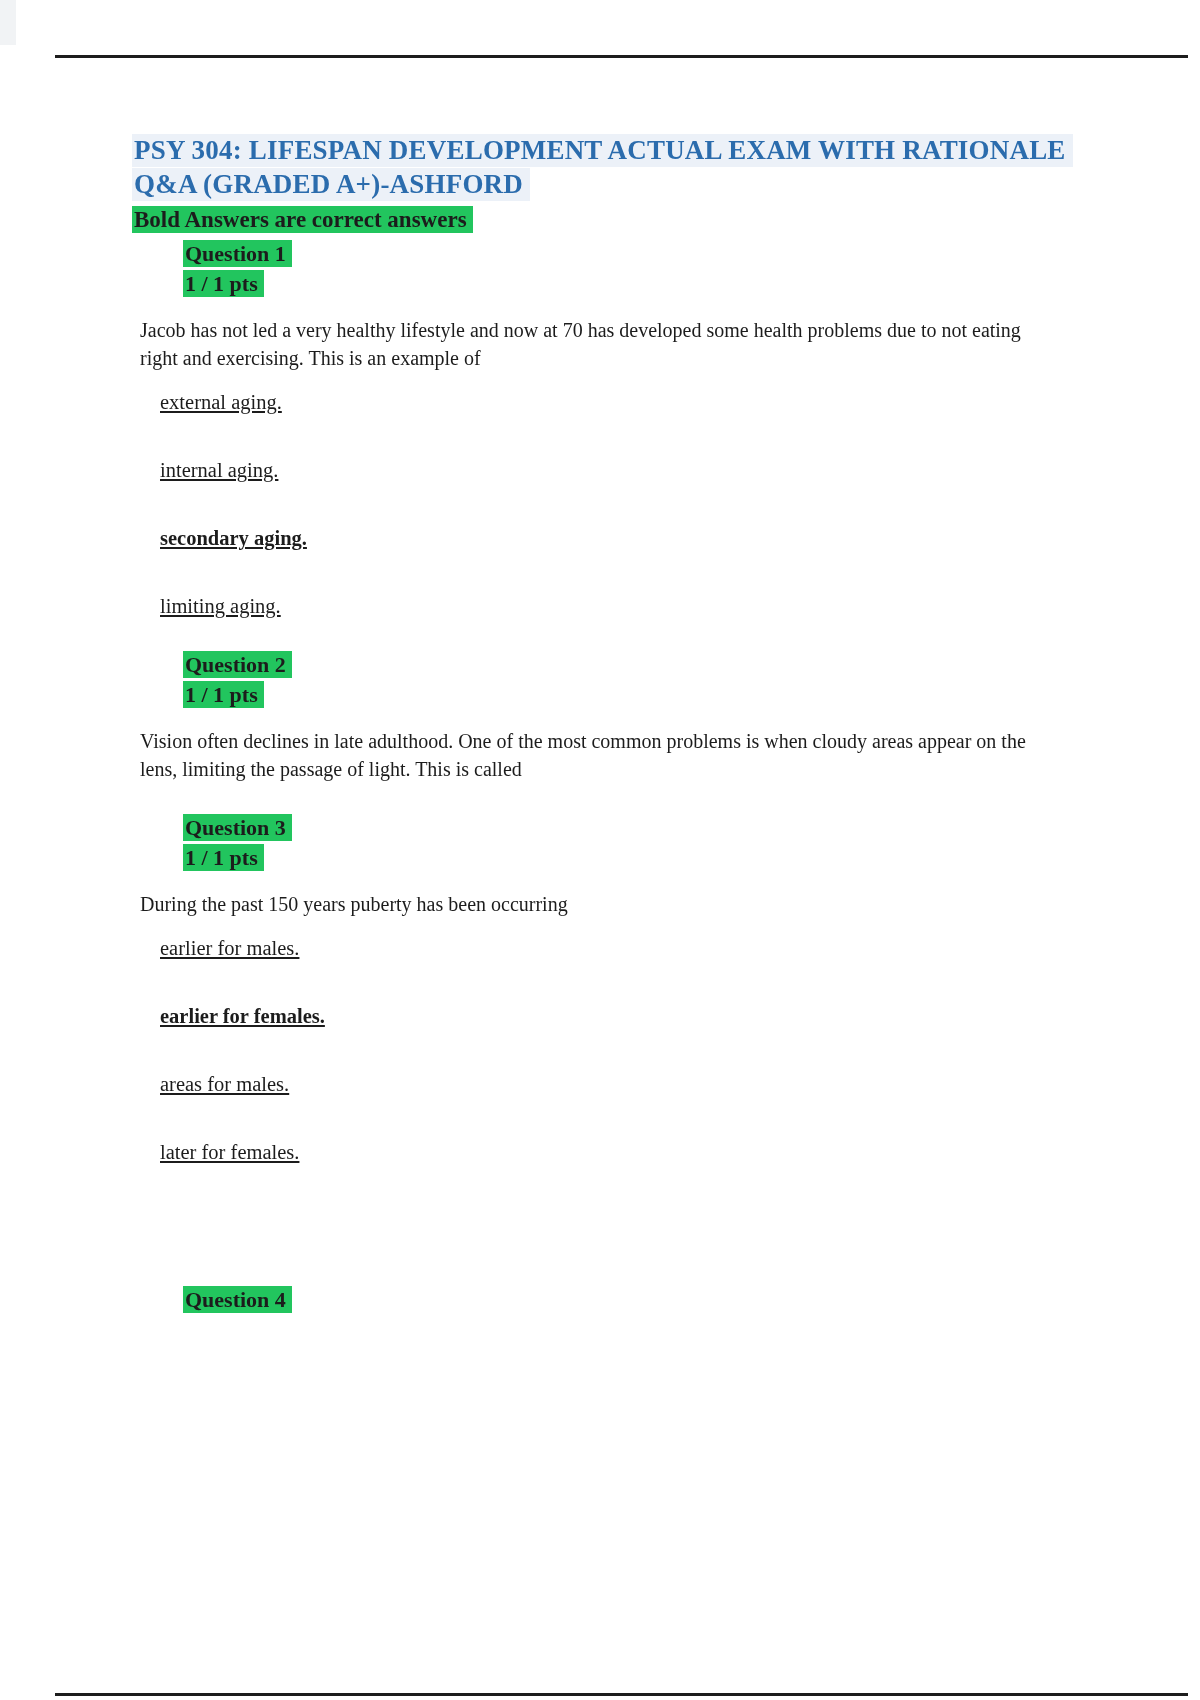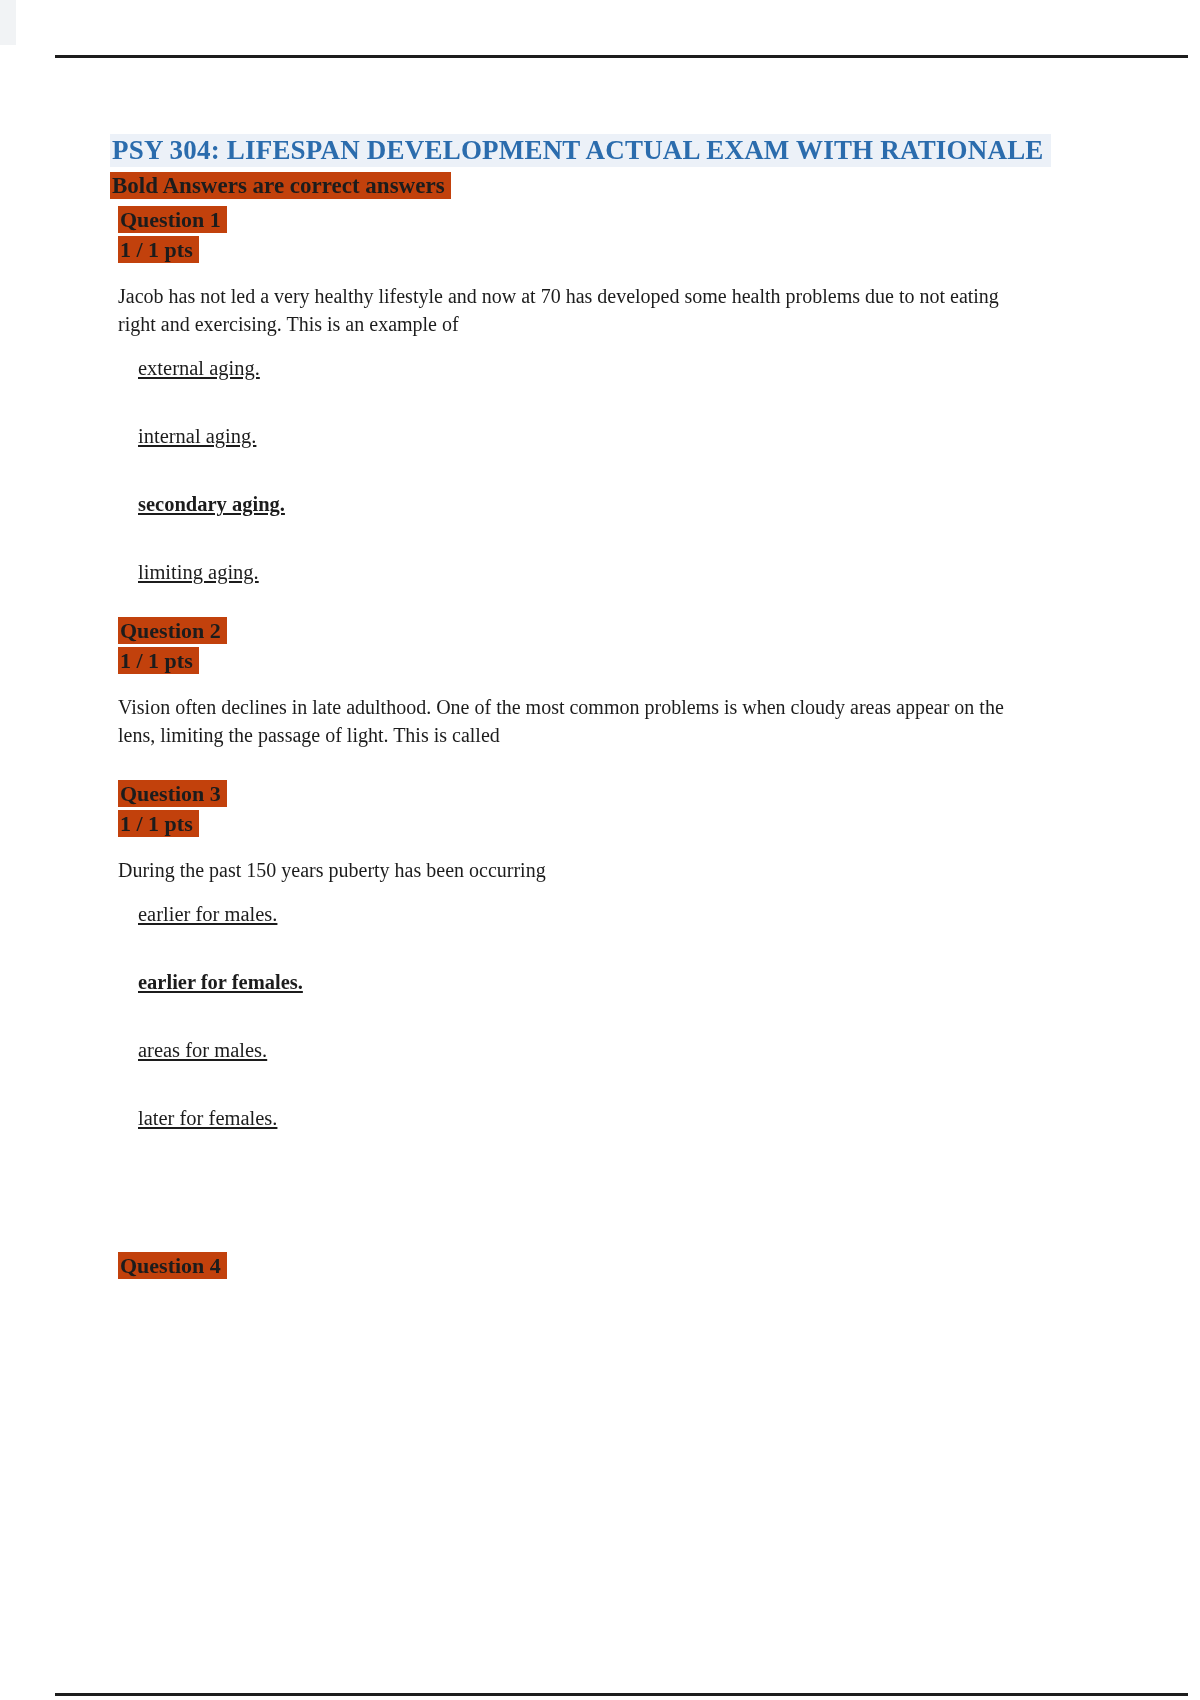"PSY 304: LIFESPAN DEVELOPMENT ACTUAL" .content { left: 110px -> 132px }
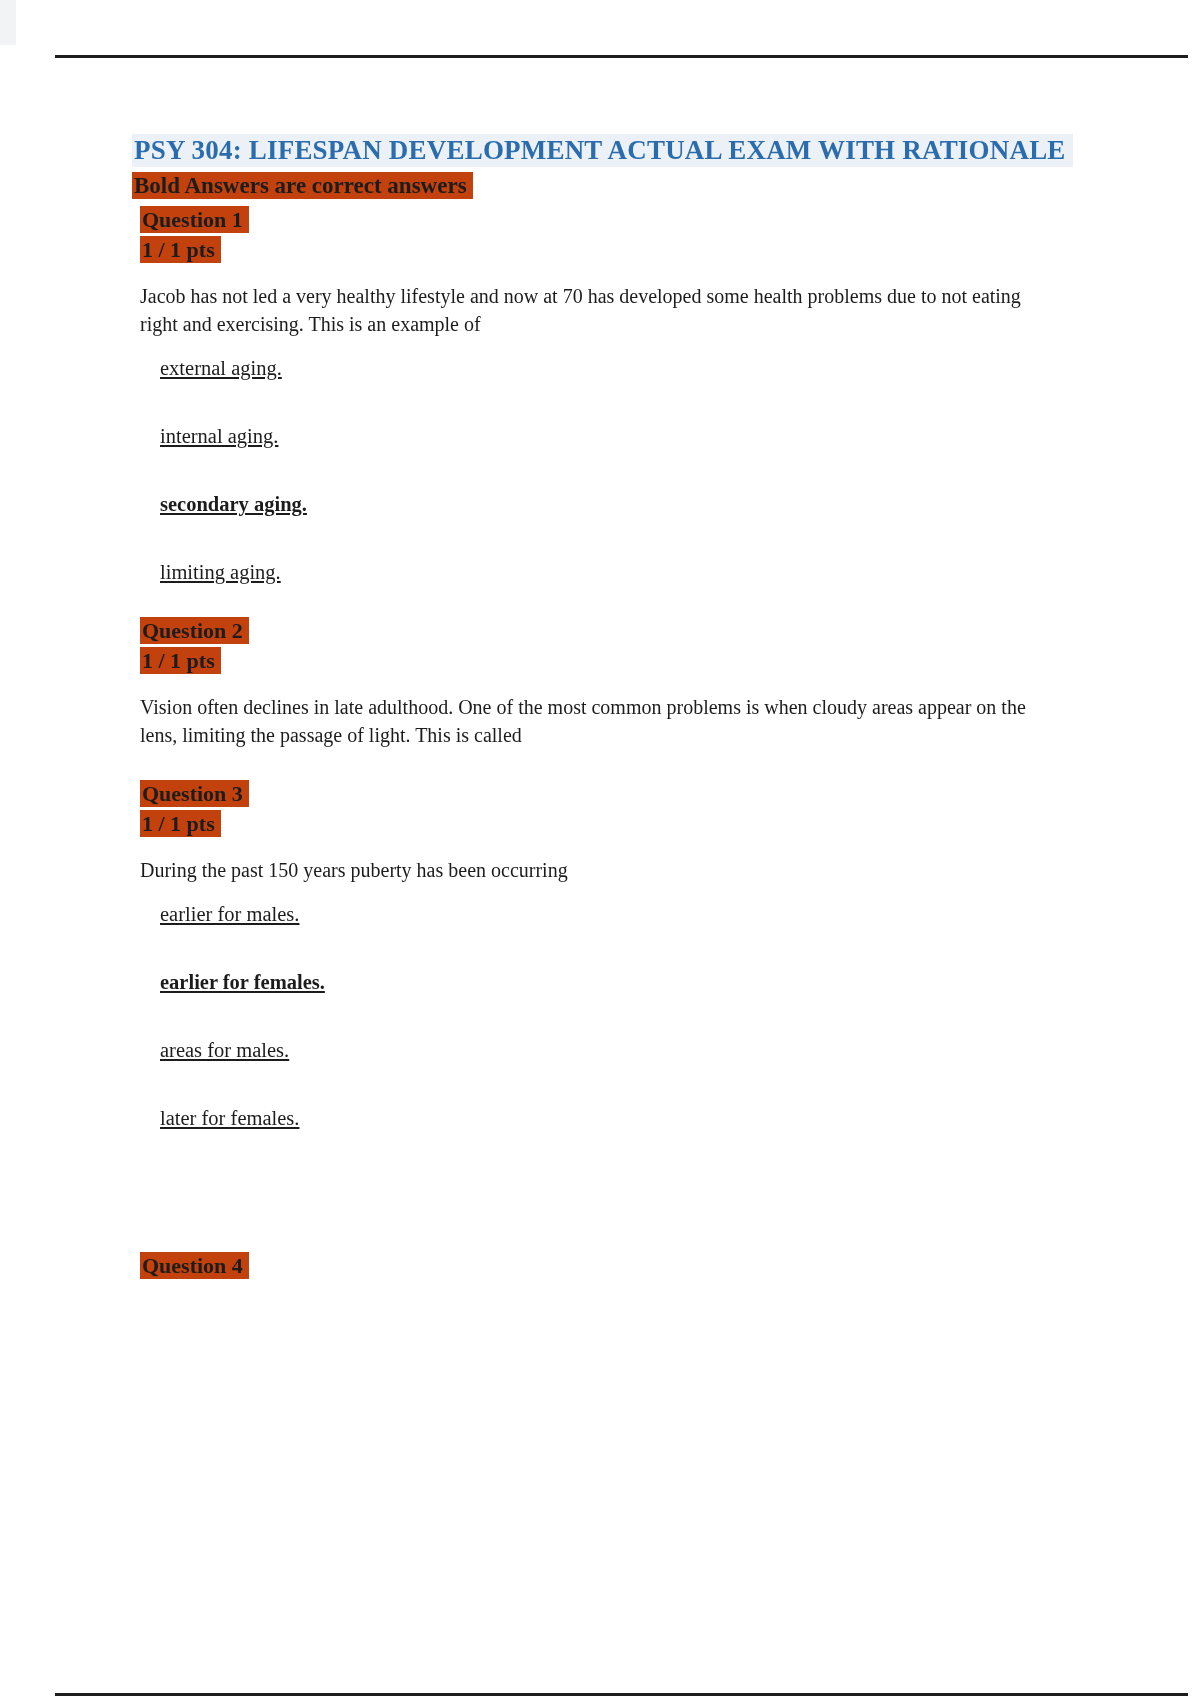"Q&A (GRADED A+)-ASHFORD" div.title-line { html: none -> <div><span>Q&amp;A (GRADED A+)-ASHFORD</span></div> }
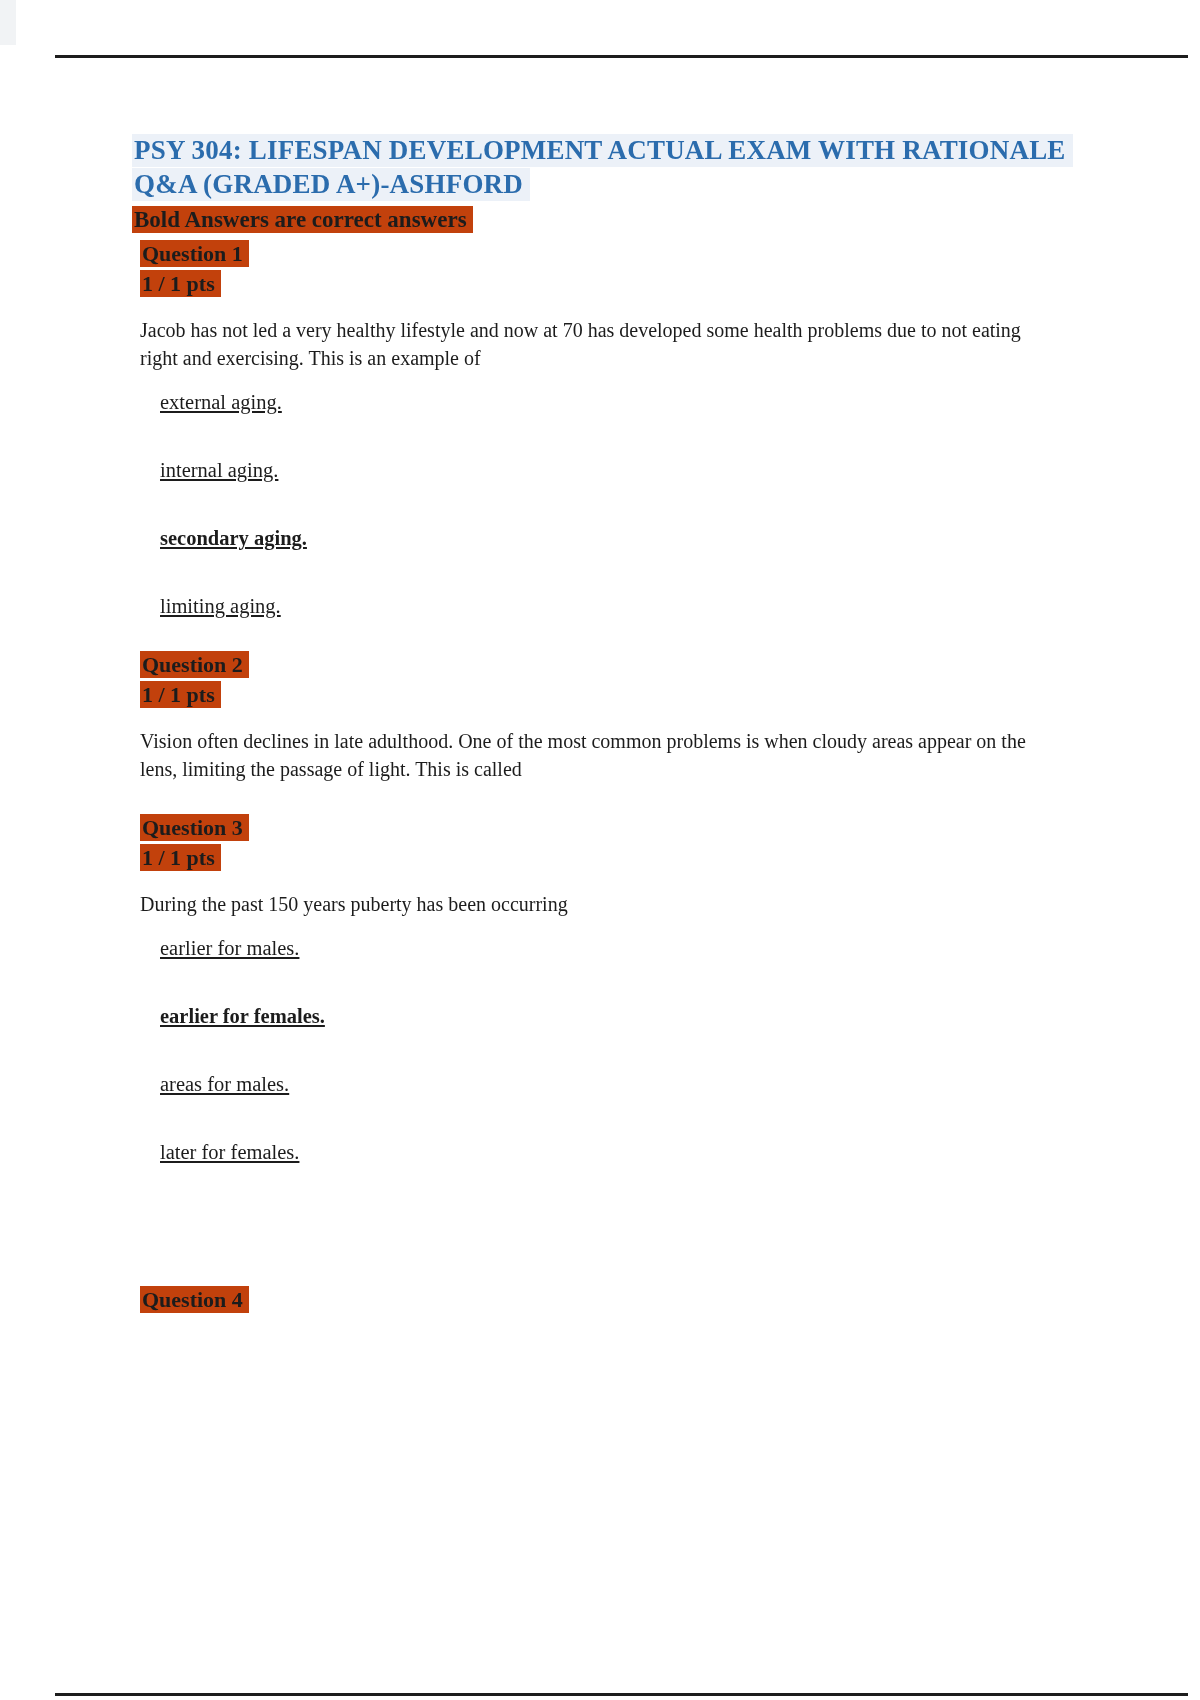"Bold Answers are correct answers" .hl { background: #c2410c -> #22c55e }
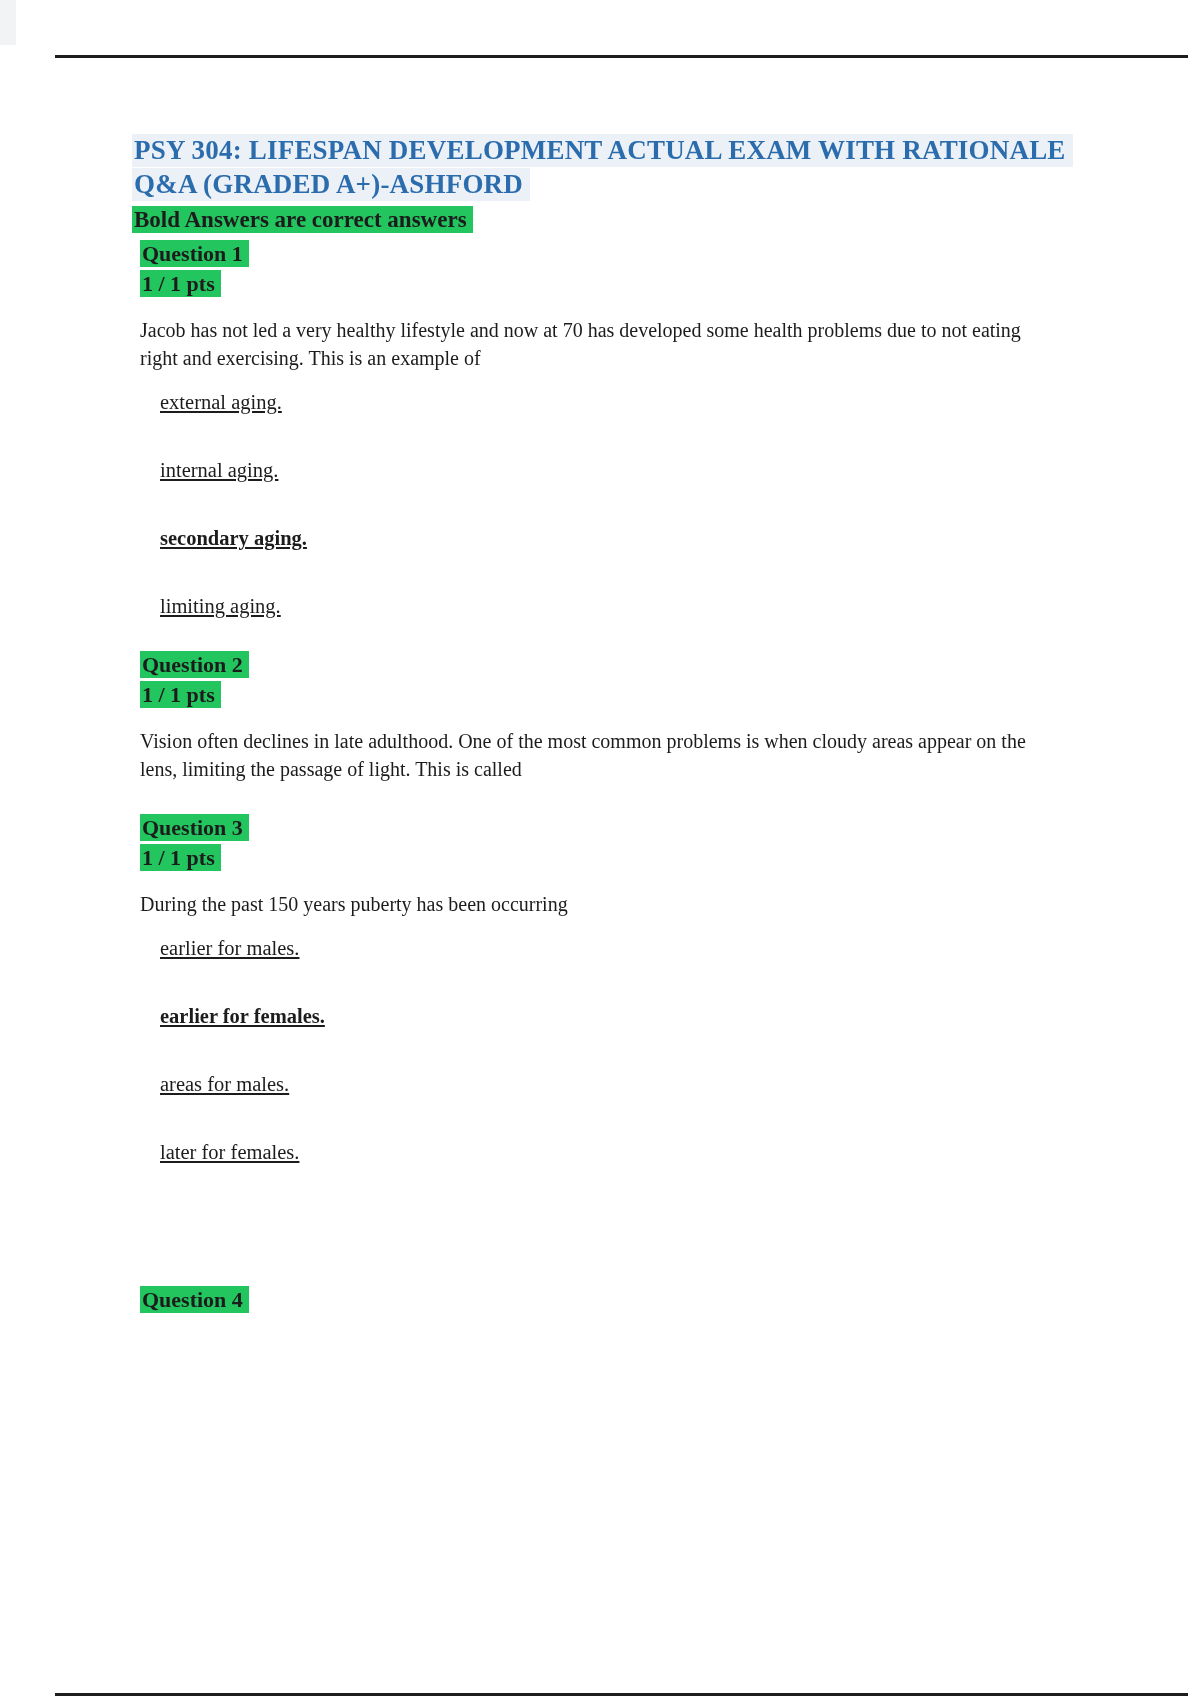"Question 1" .q-label, .q-pts { margin-left: none -> 43px }
